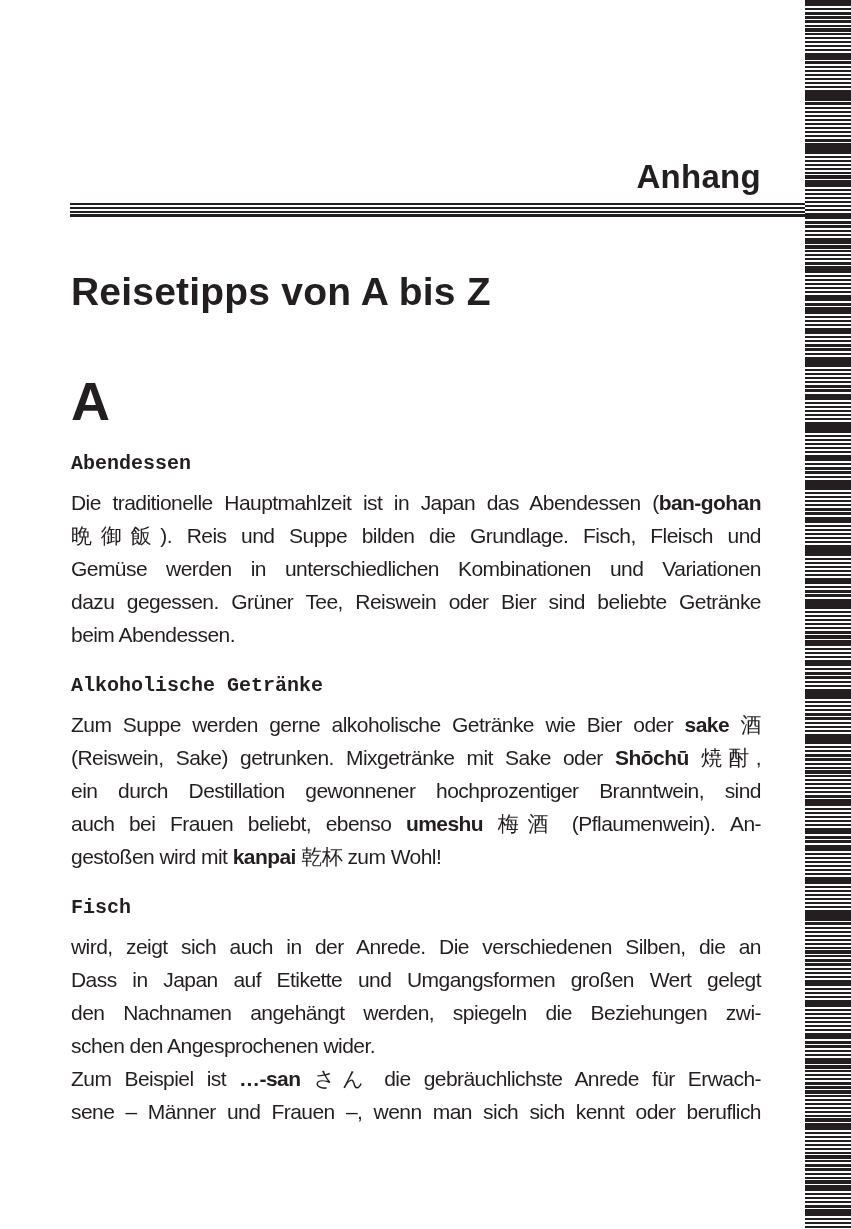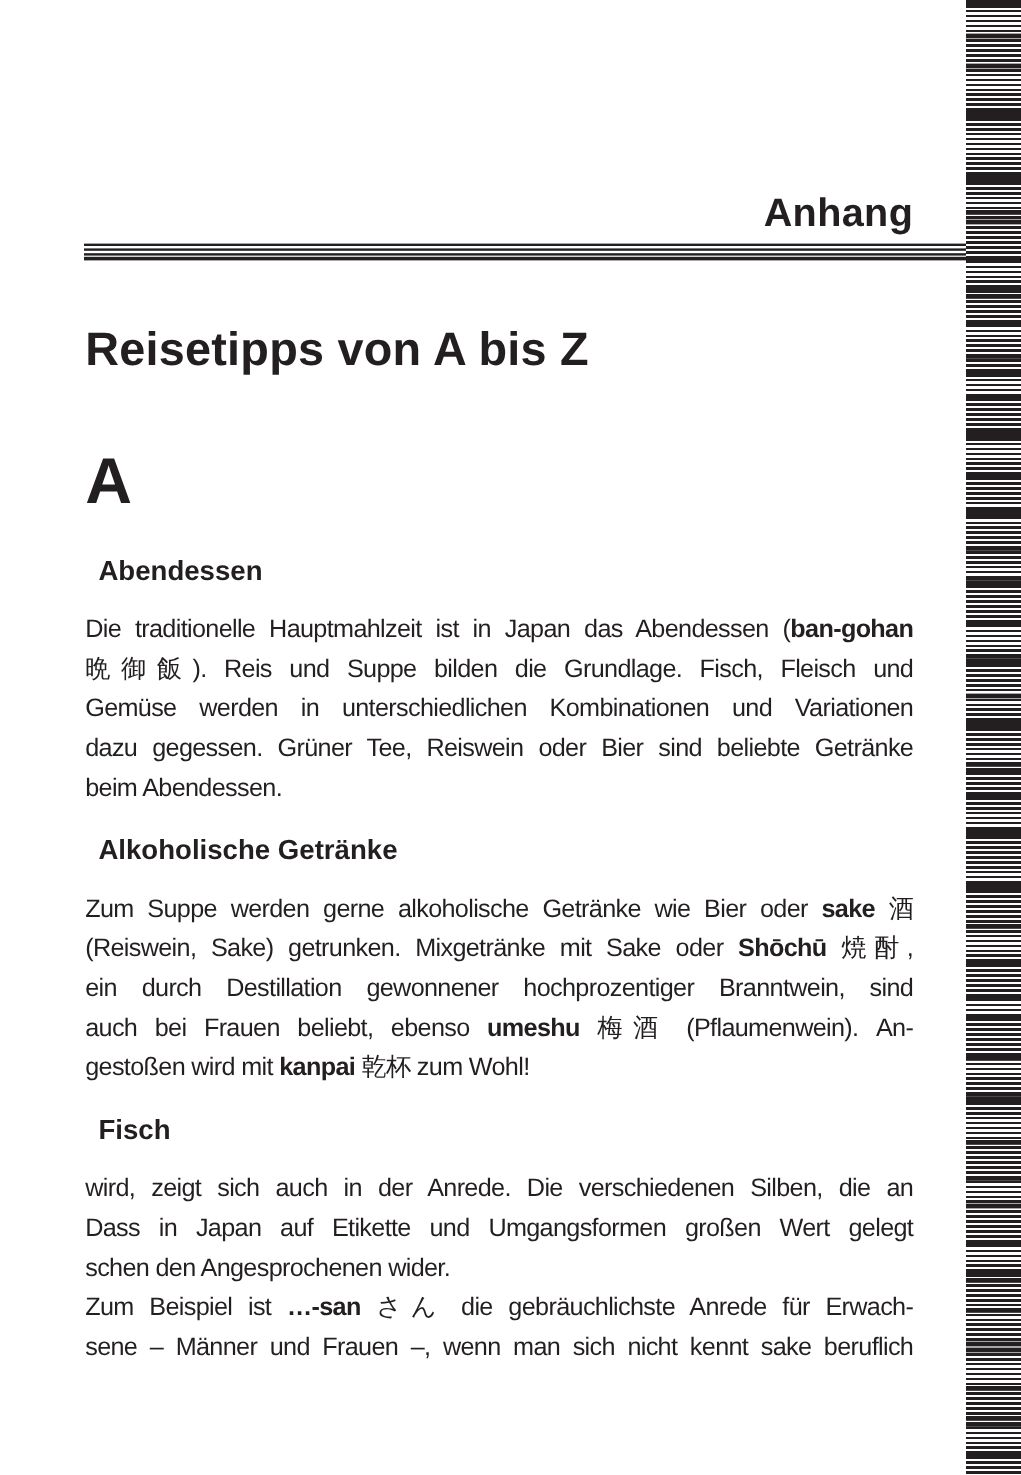"Abendessen" .entry-title { font-family: none -> Liberation Mono, monospace; font-size: 23px -> 20px; margin: 11px -> 0 }
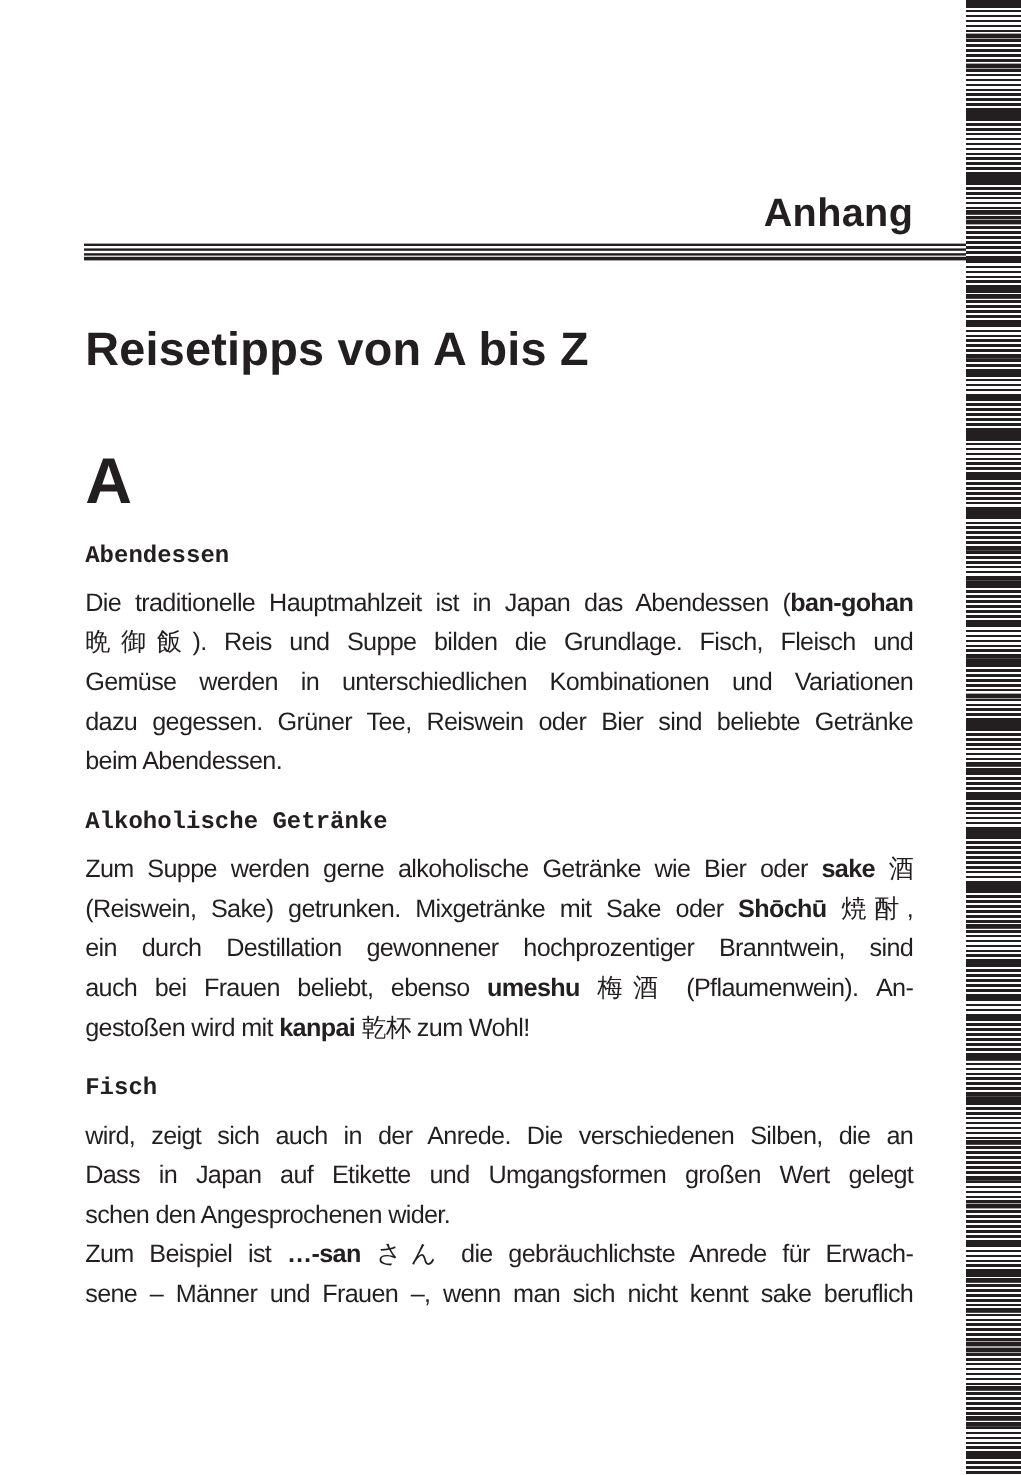"den Nachnamen angehängt werden, spiegeln" span.line { html: none -> <span><span>den Nachnamen angehängt werden, spiegeln die Beziehungen zwi-</span></span> }
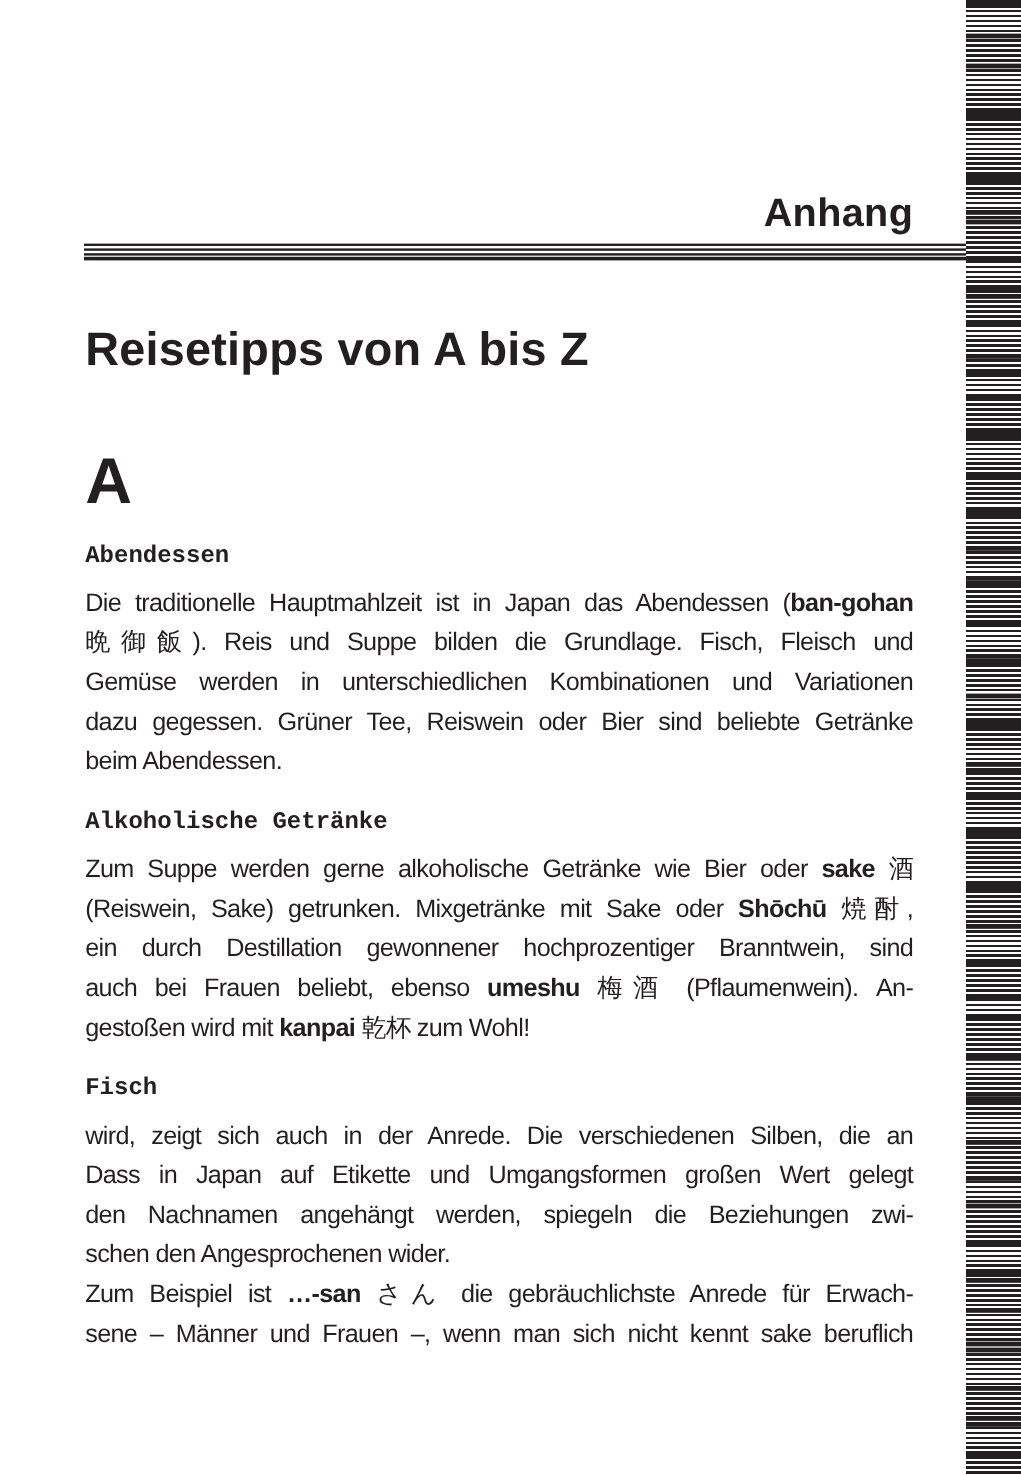"sene – Männer und Frauen" span { text: nicht kennt sake -> sich kennt oder }
